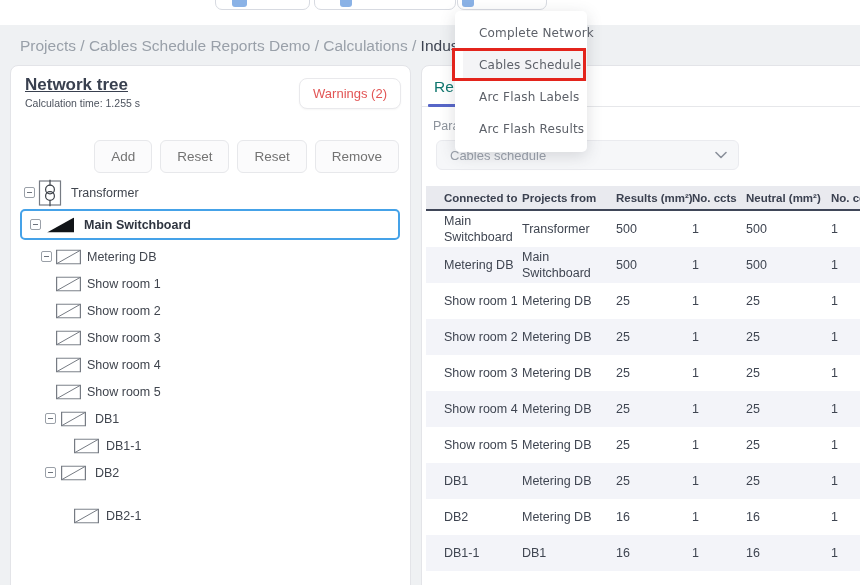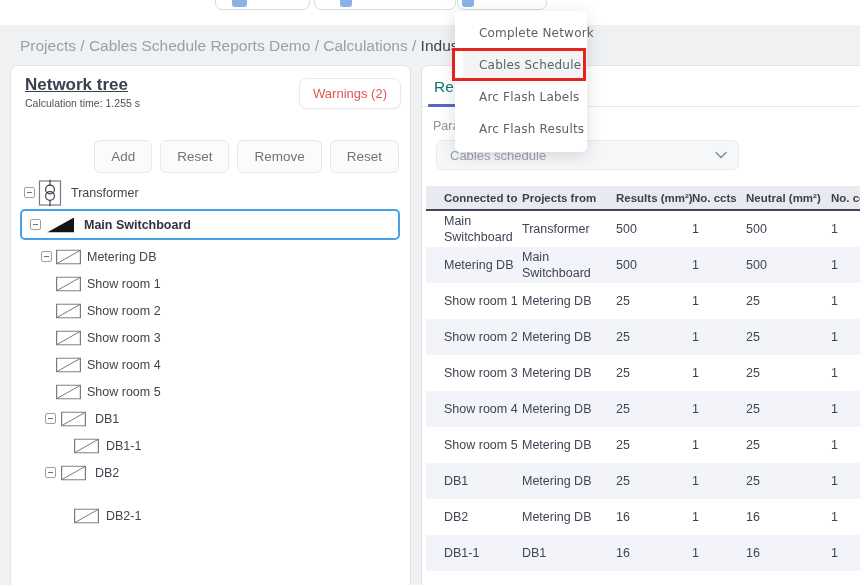"Remove" button { order: before "Reset" -> after "Reset" }
